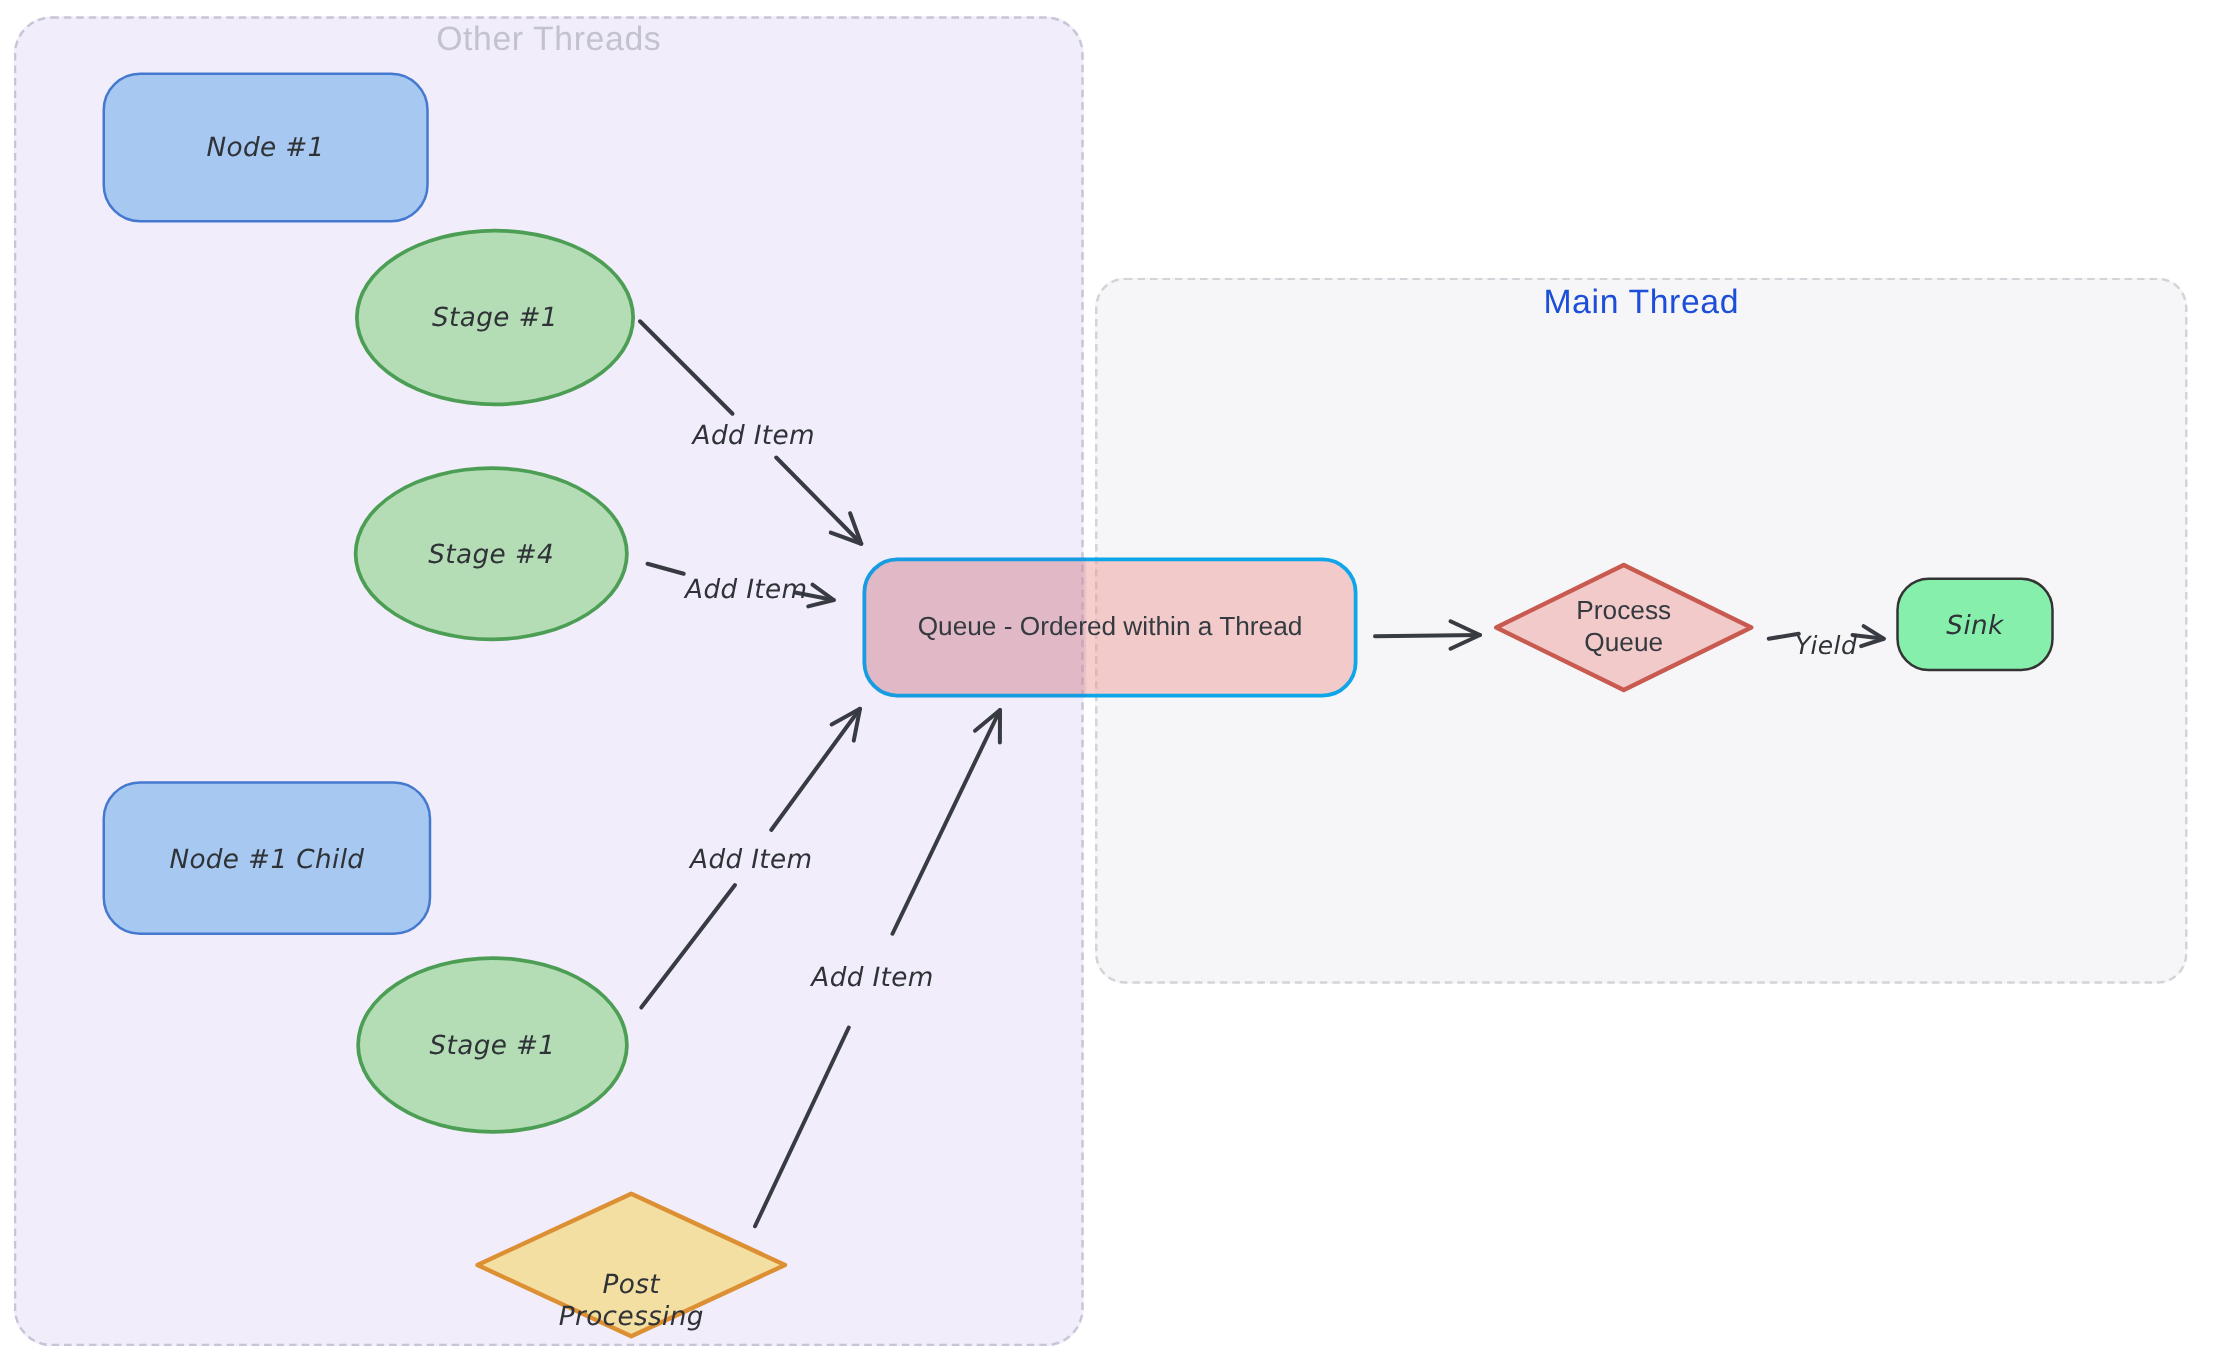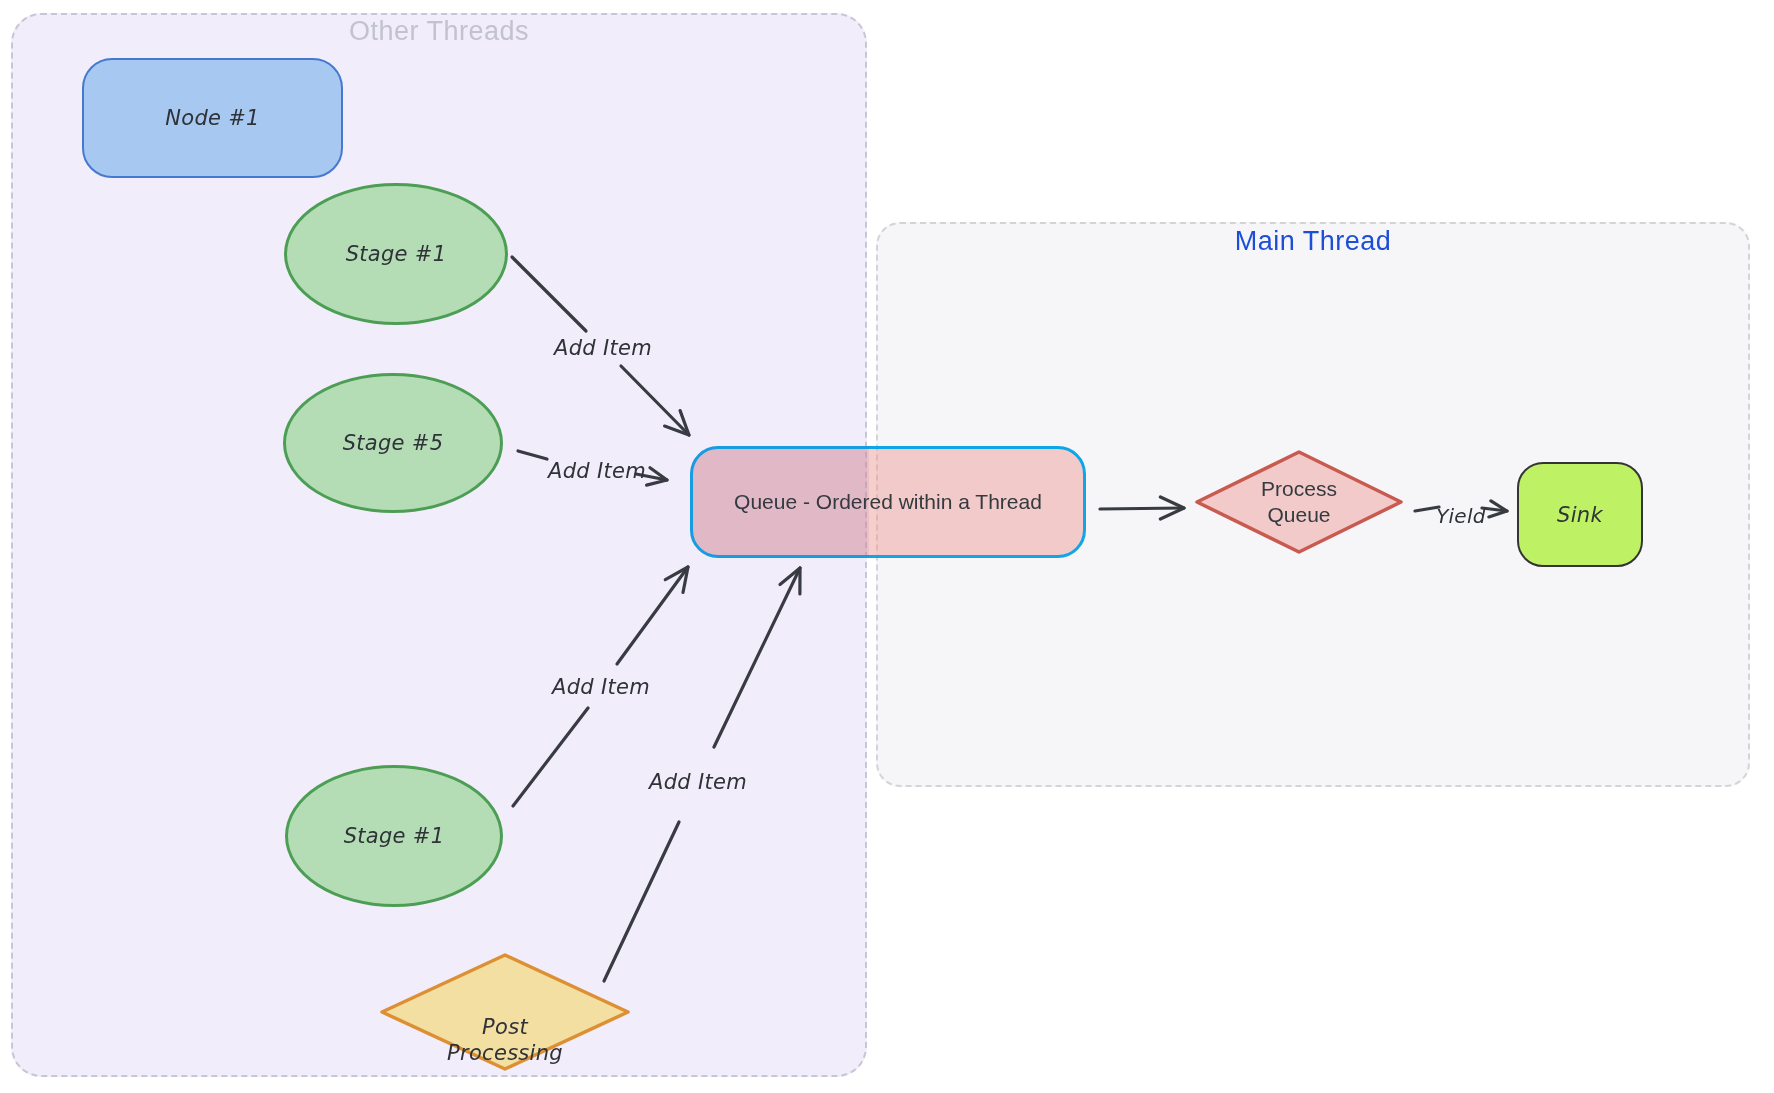"Stage #5" span.hand { text: 5 -> 4 }
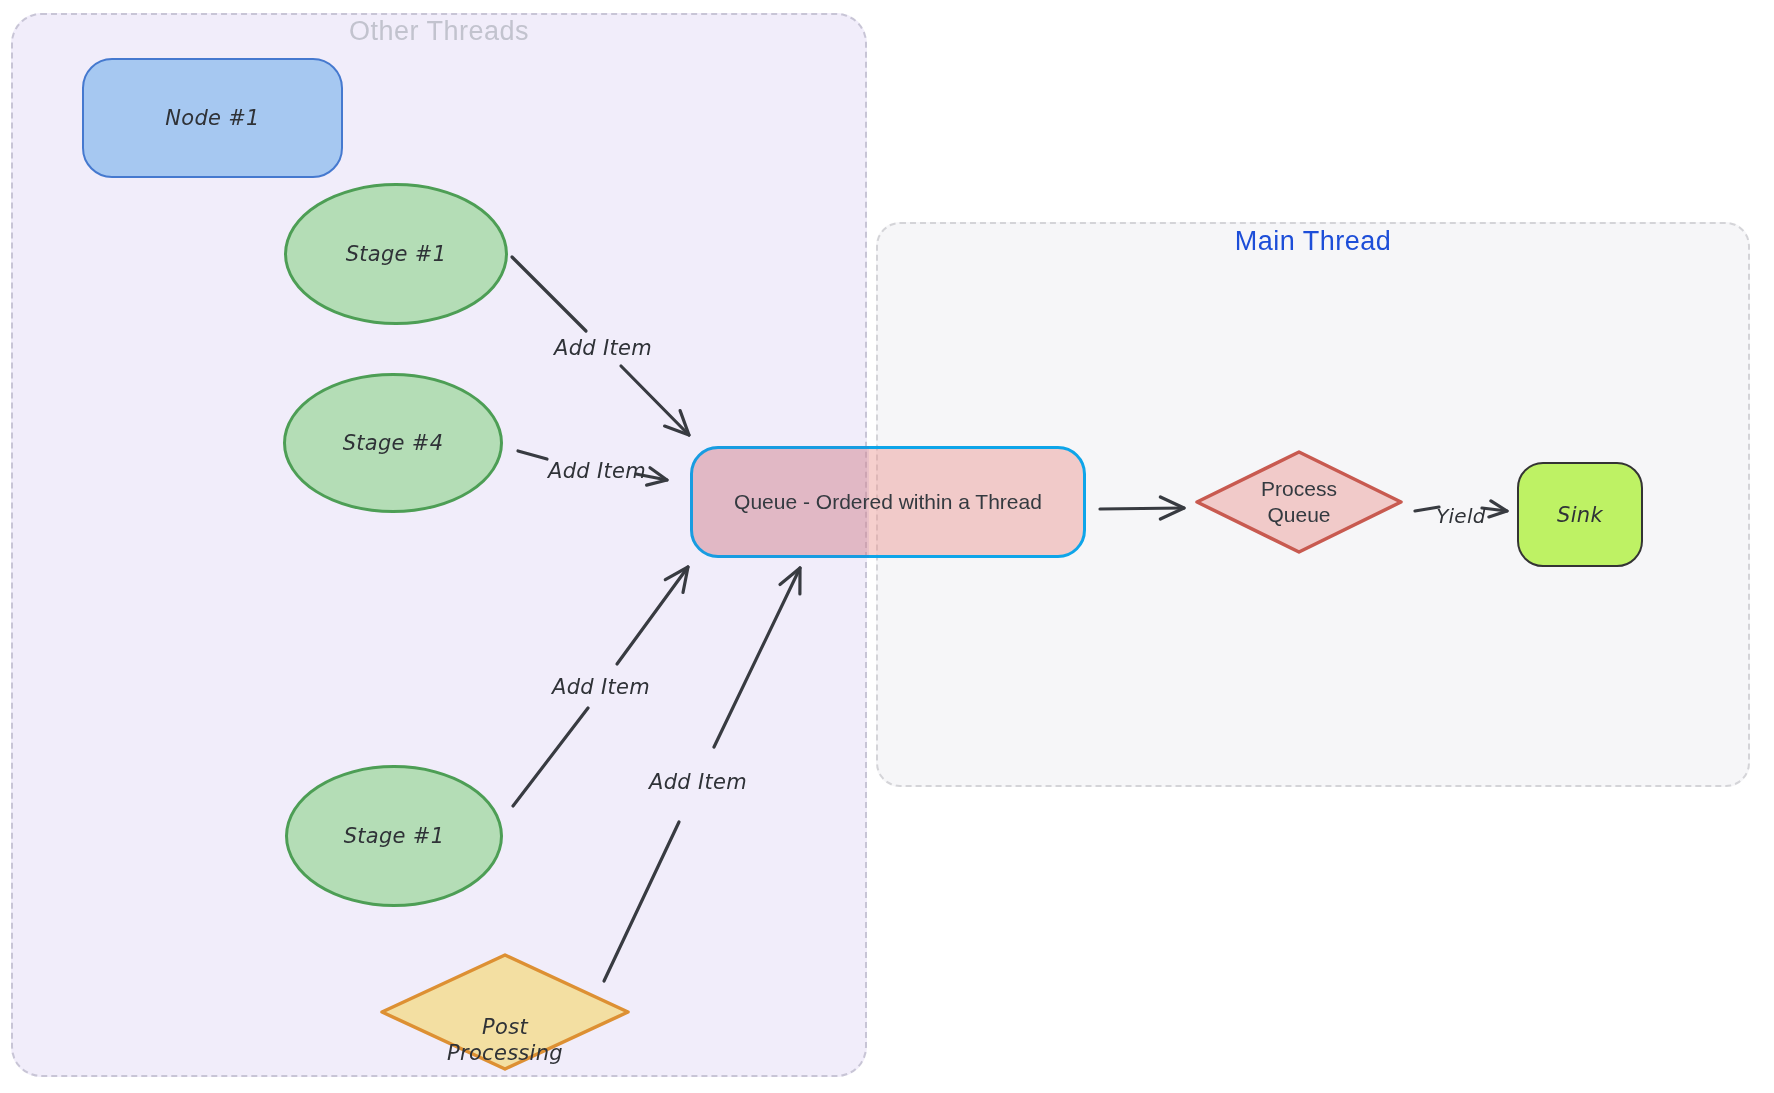"Sink" .sink-box { background: #bef264 -> #86efac; height: 105px -> 75px }
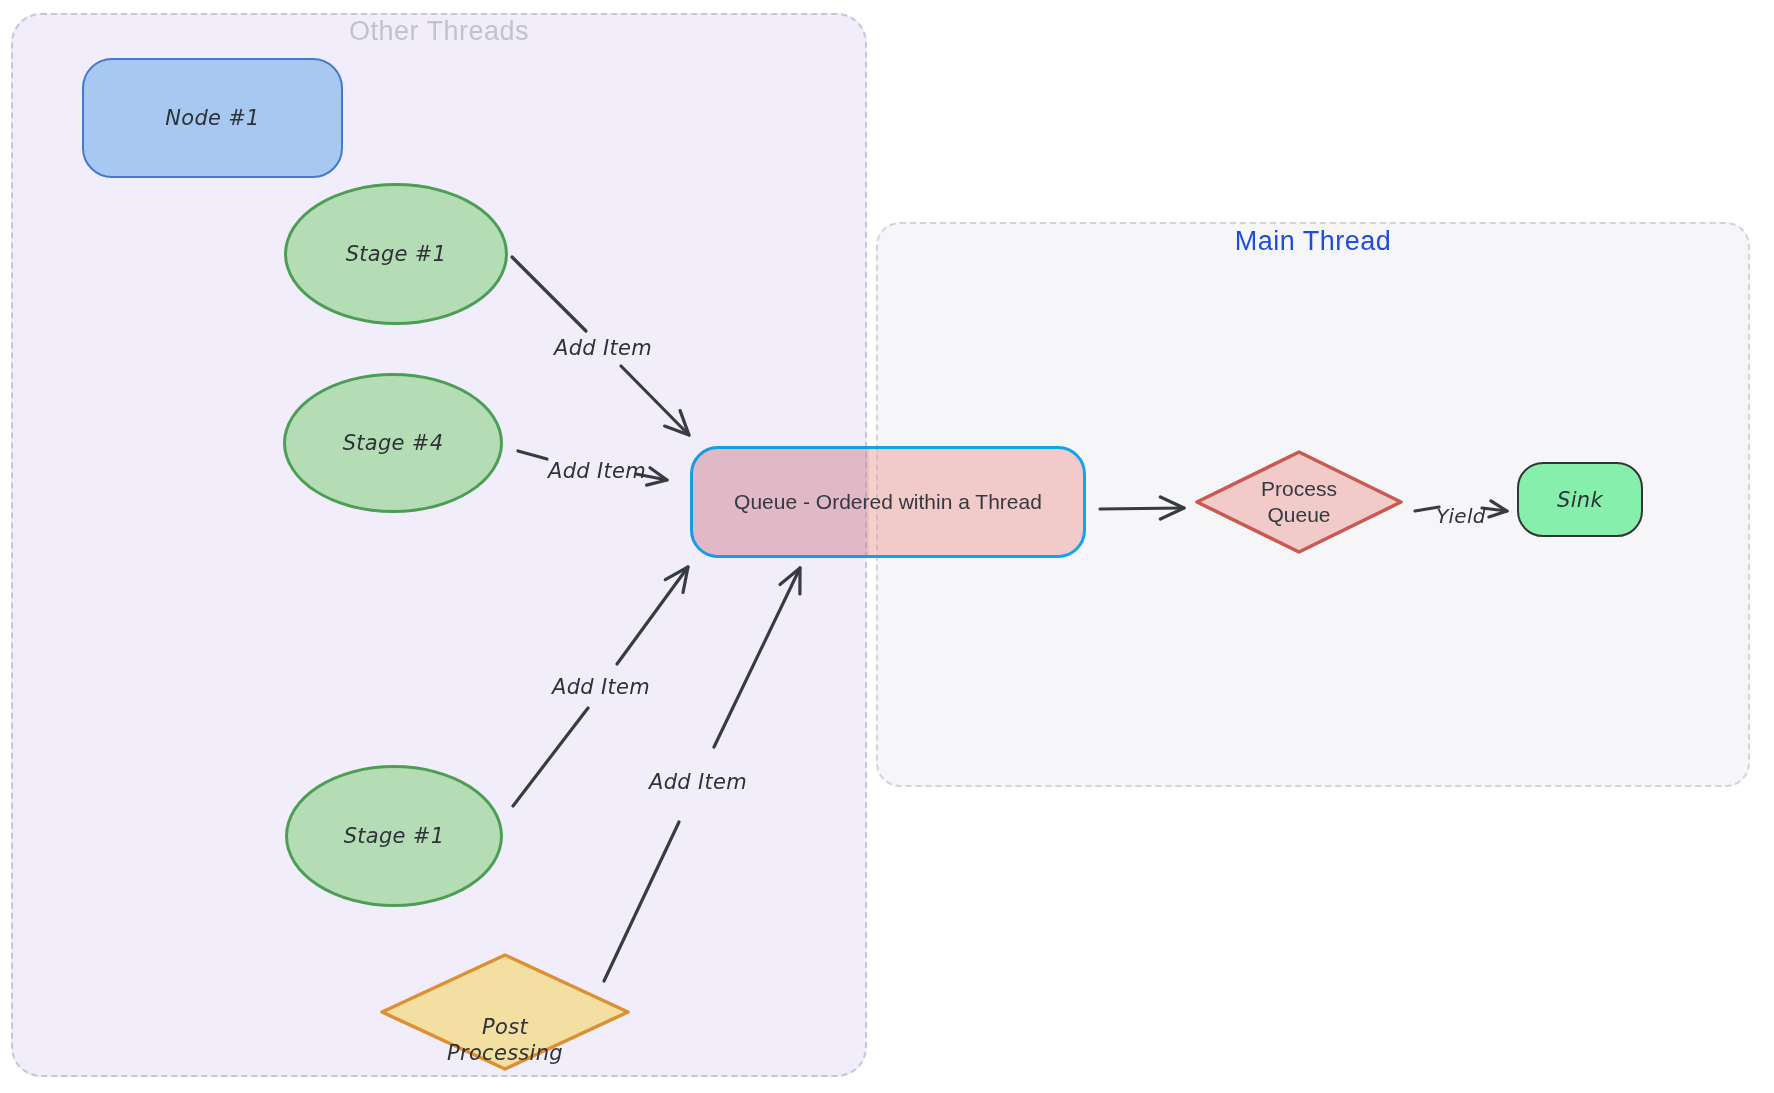"Node #1 Child" div.shape { html: none -> <div> <span>Node #1 Child</span> </div> }
